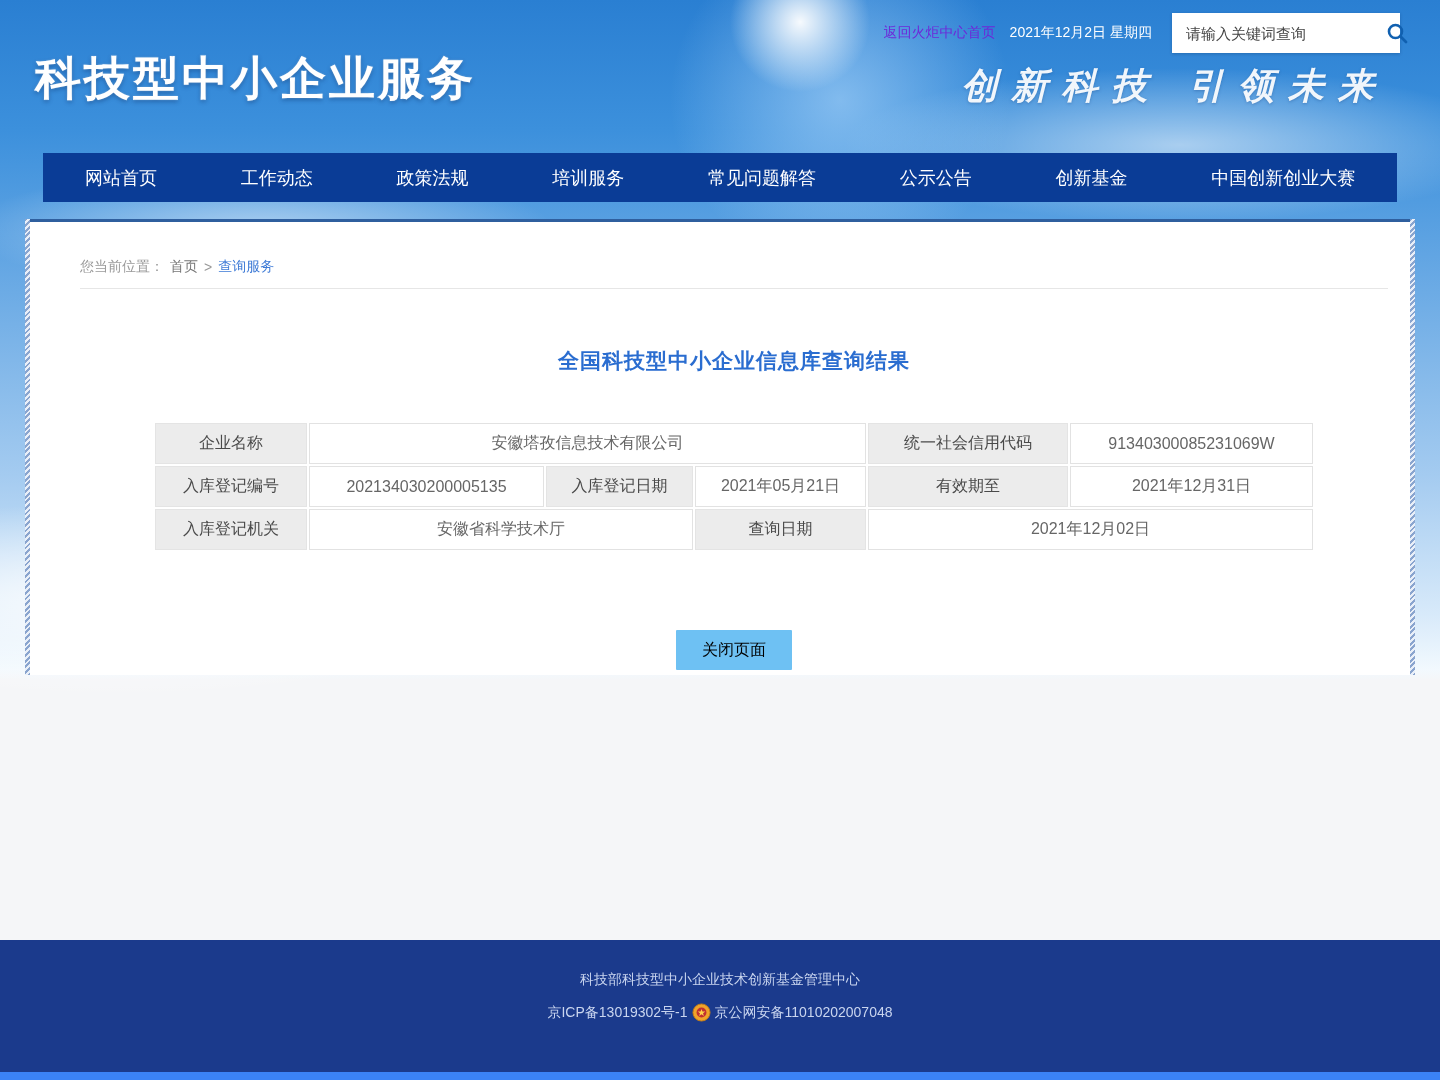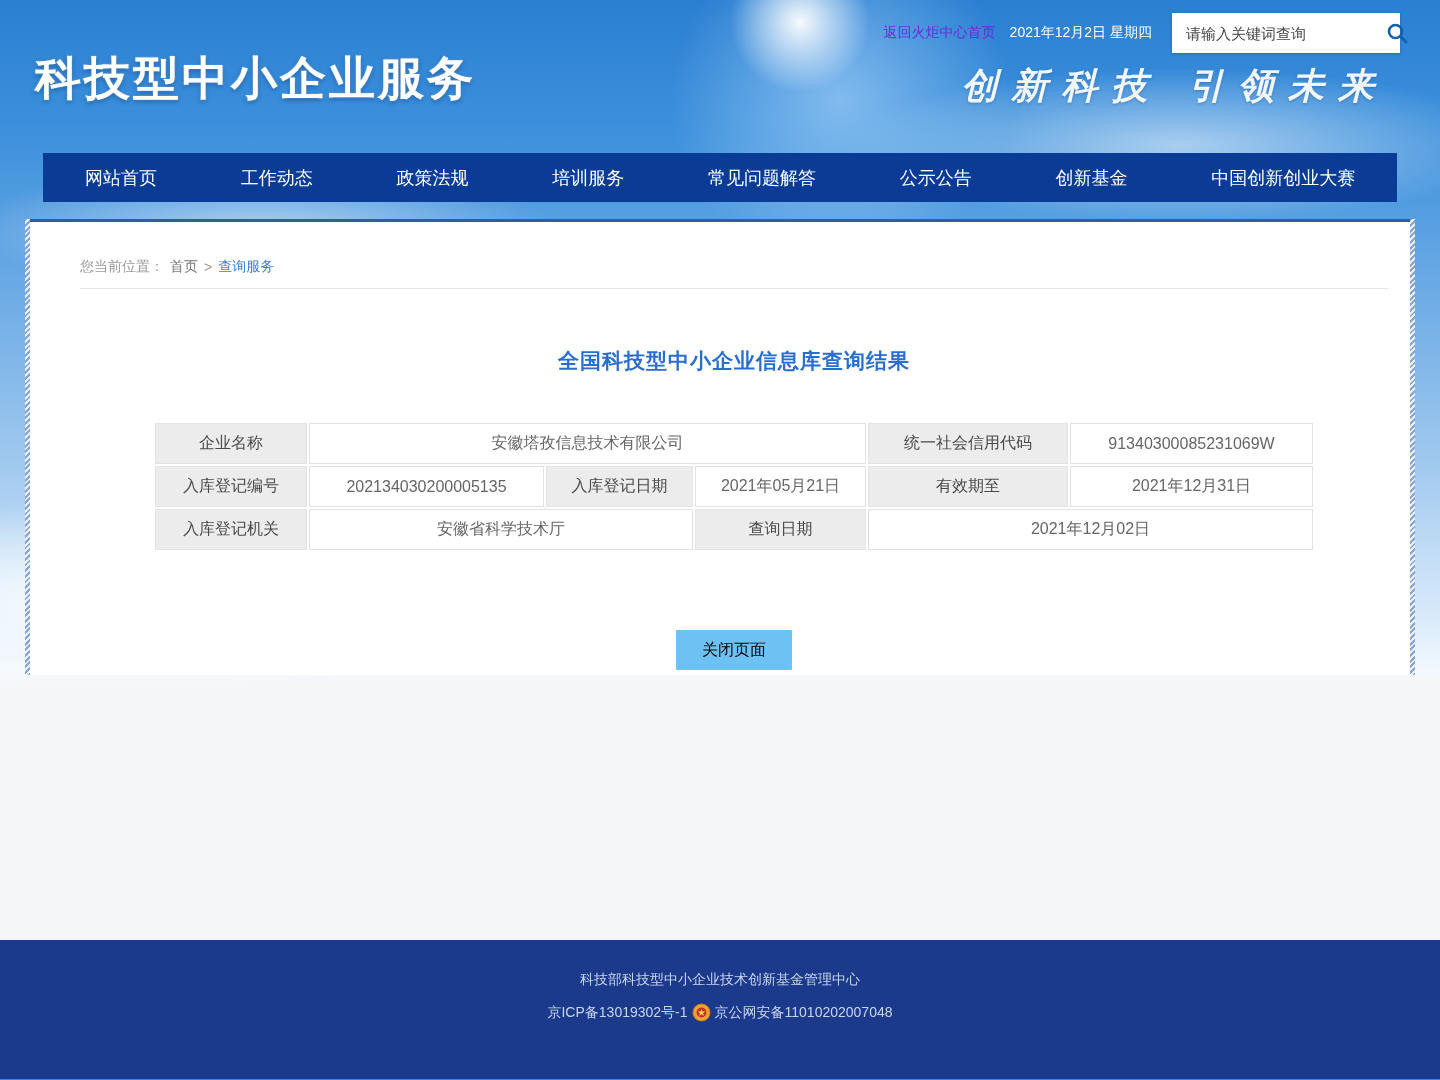"科技部科技型中小企业技术创新基金管理中心" .footer { border-bottom: 1px solid #3b82f6 -> 8px solid #3b82f6 }
